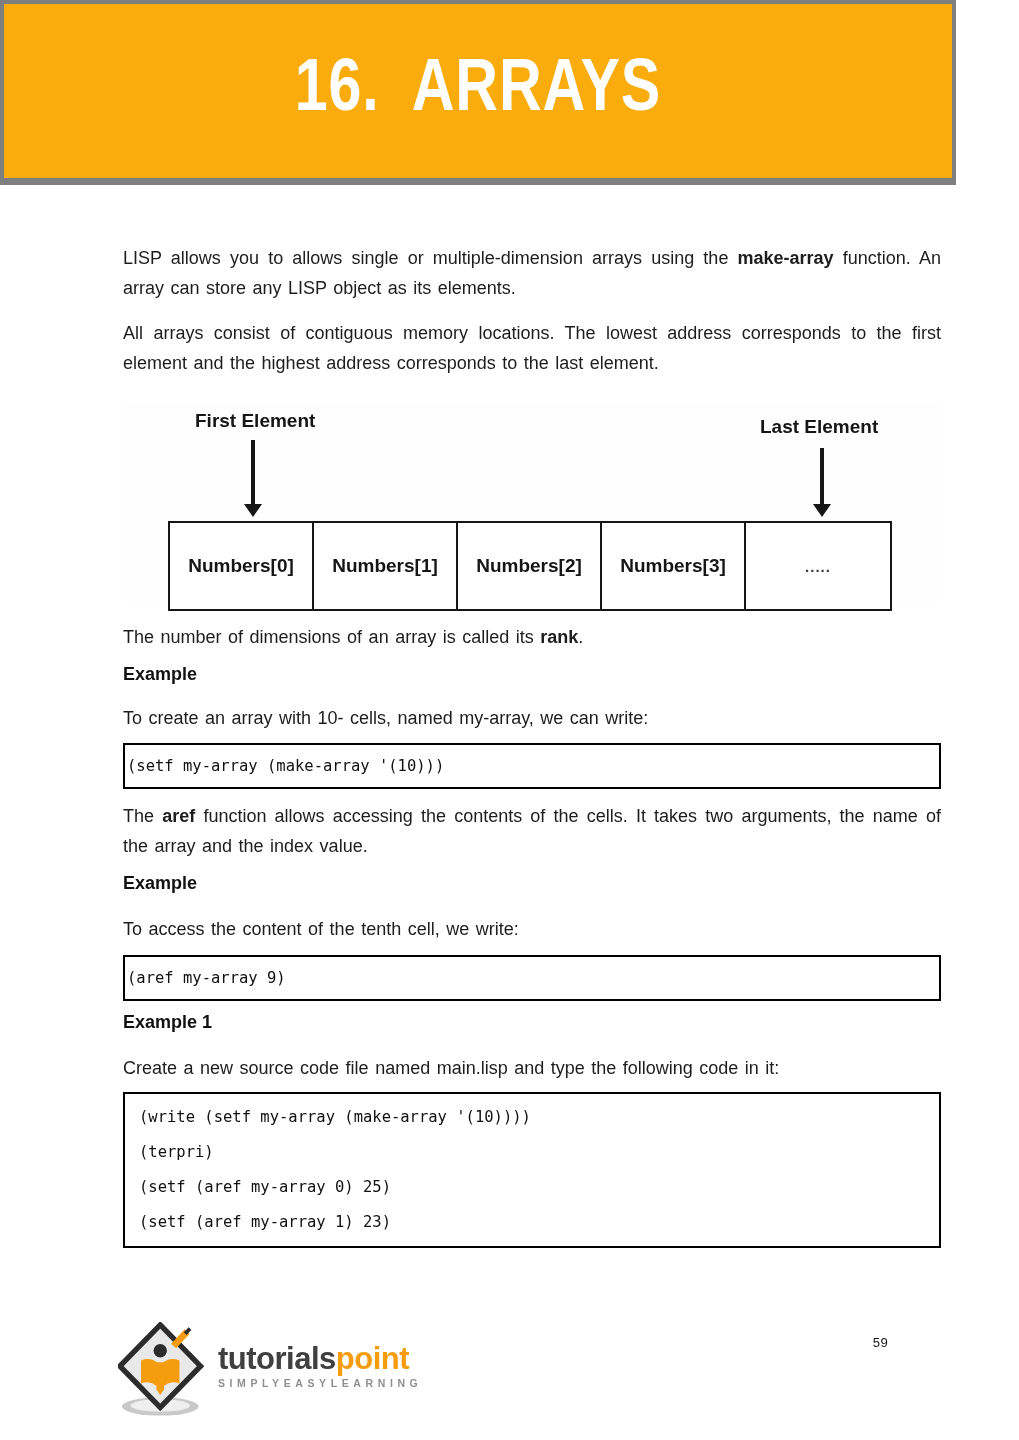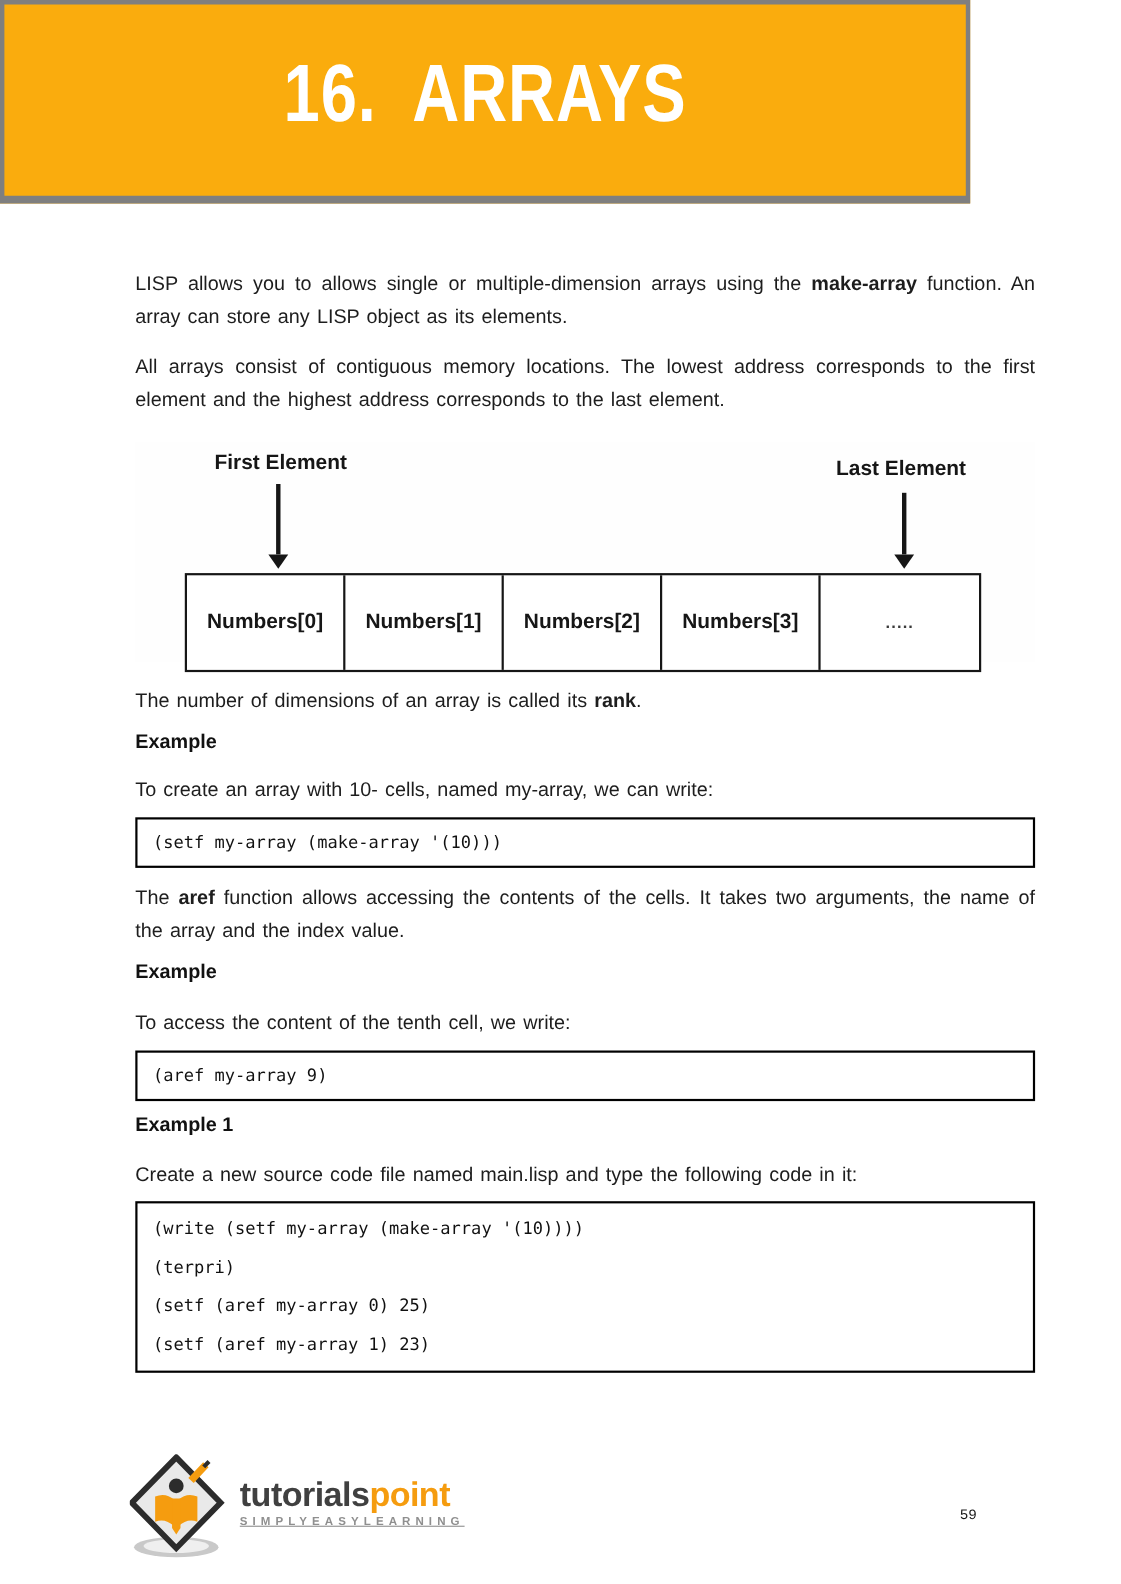"16. ARRAYS" .banner { width: 882px -> 956px }
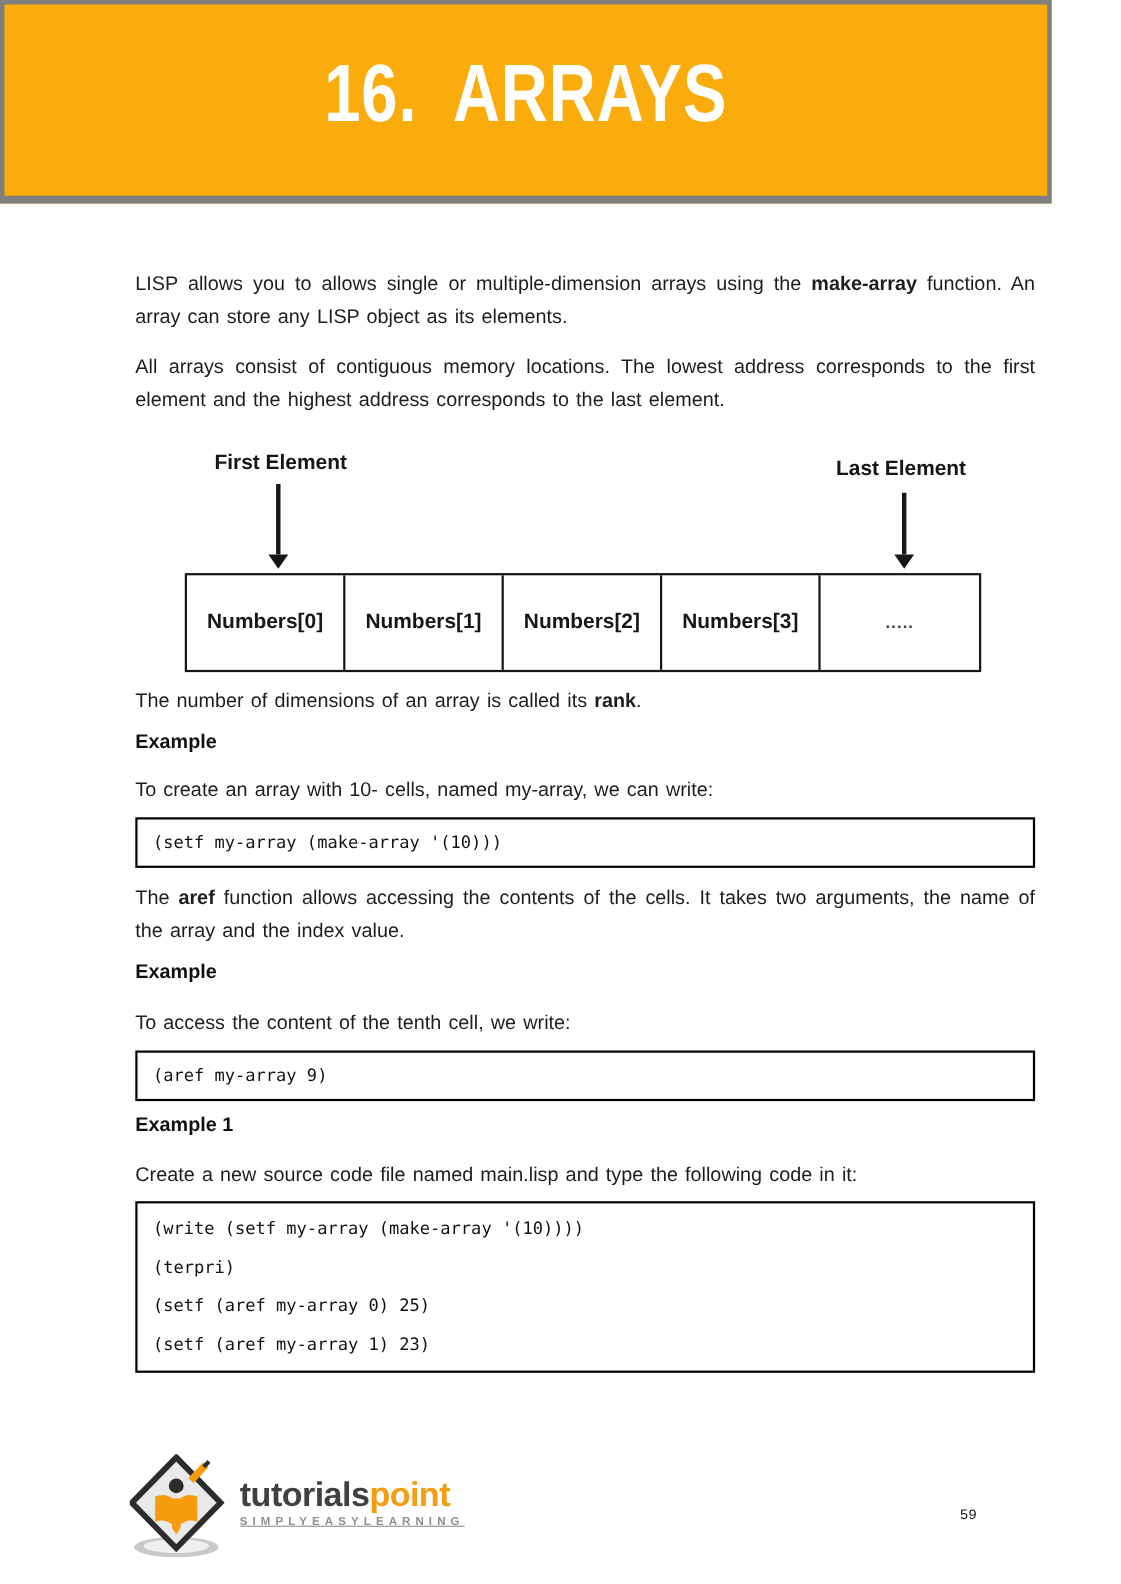"(setf my-array (make-array '(10)))" .codeblock { padding: 12px 14px -> 12px 2px }
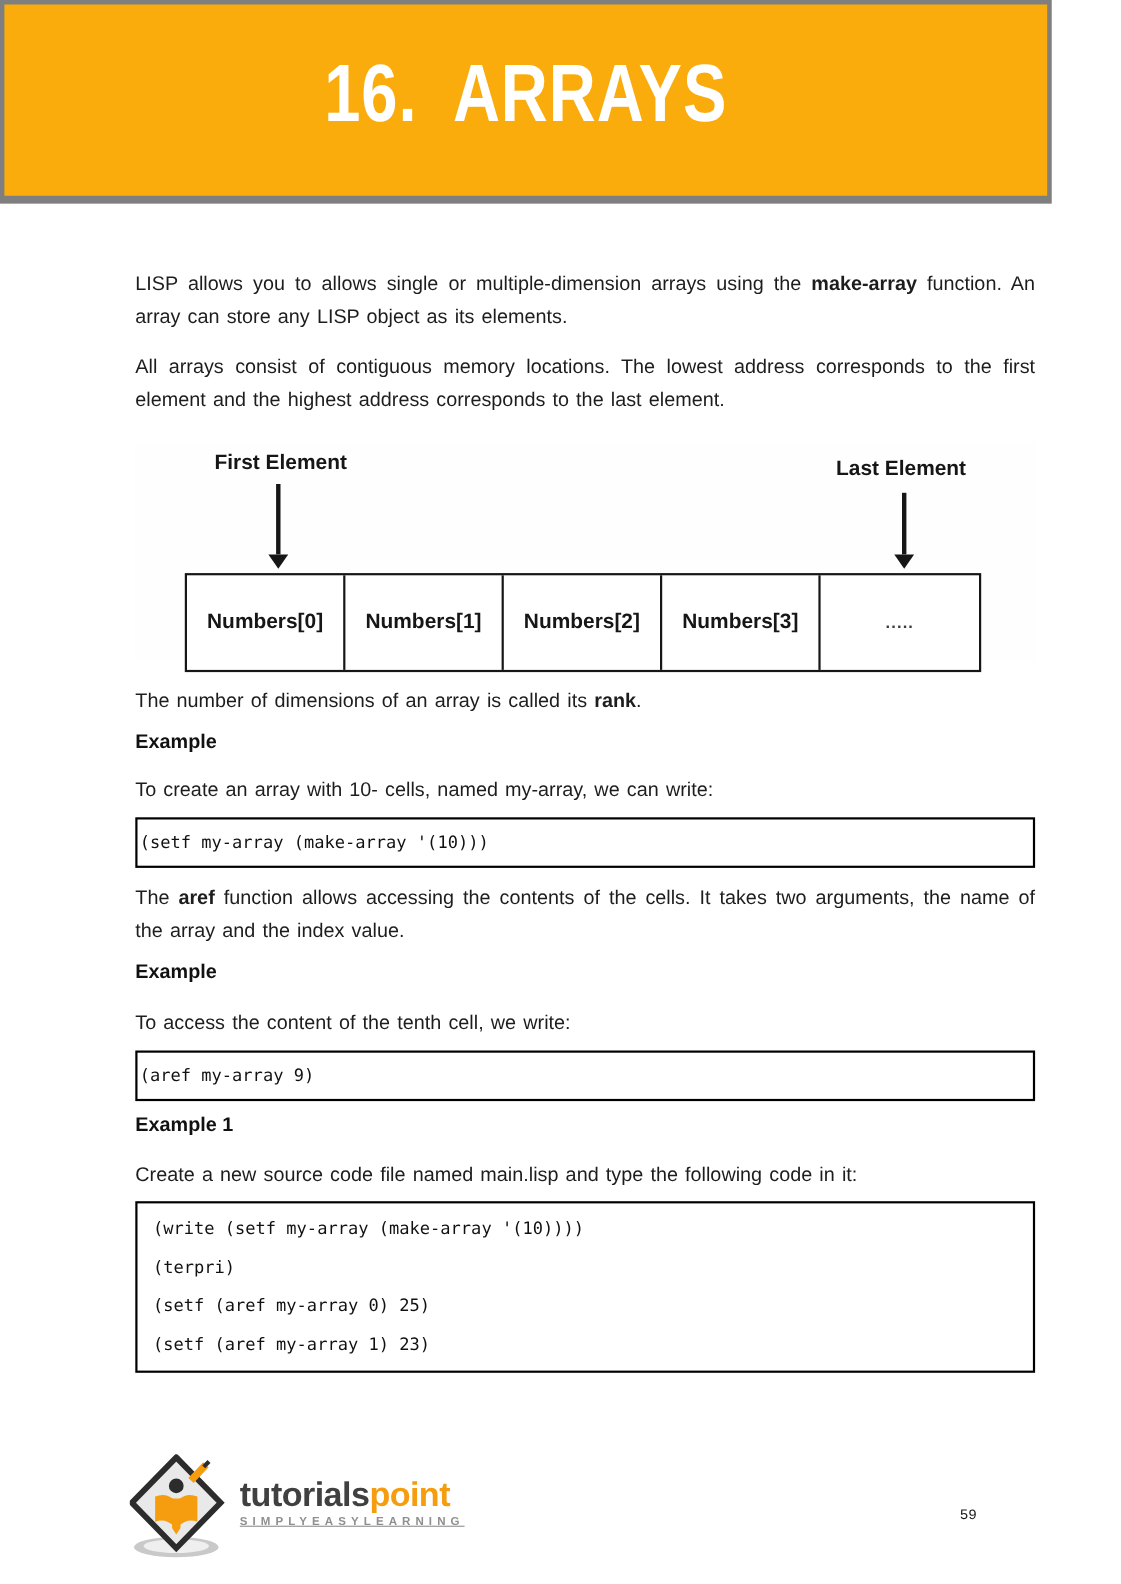"tutorialspoint" .footer { align-items: center -> flex-start }
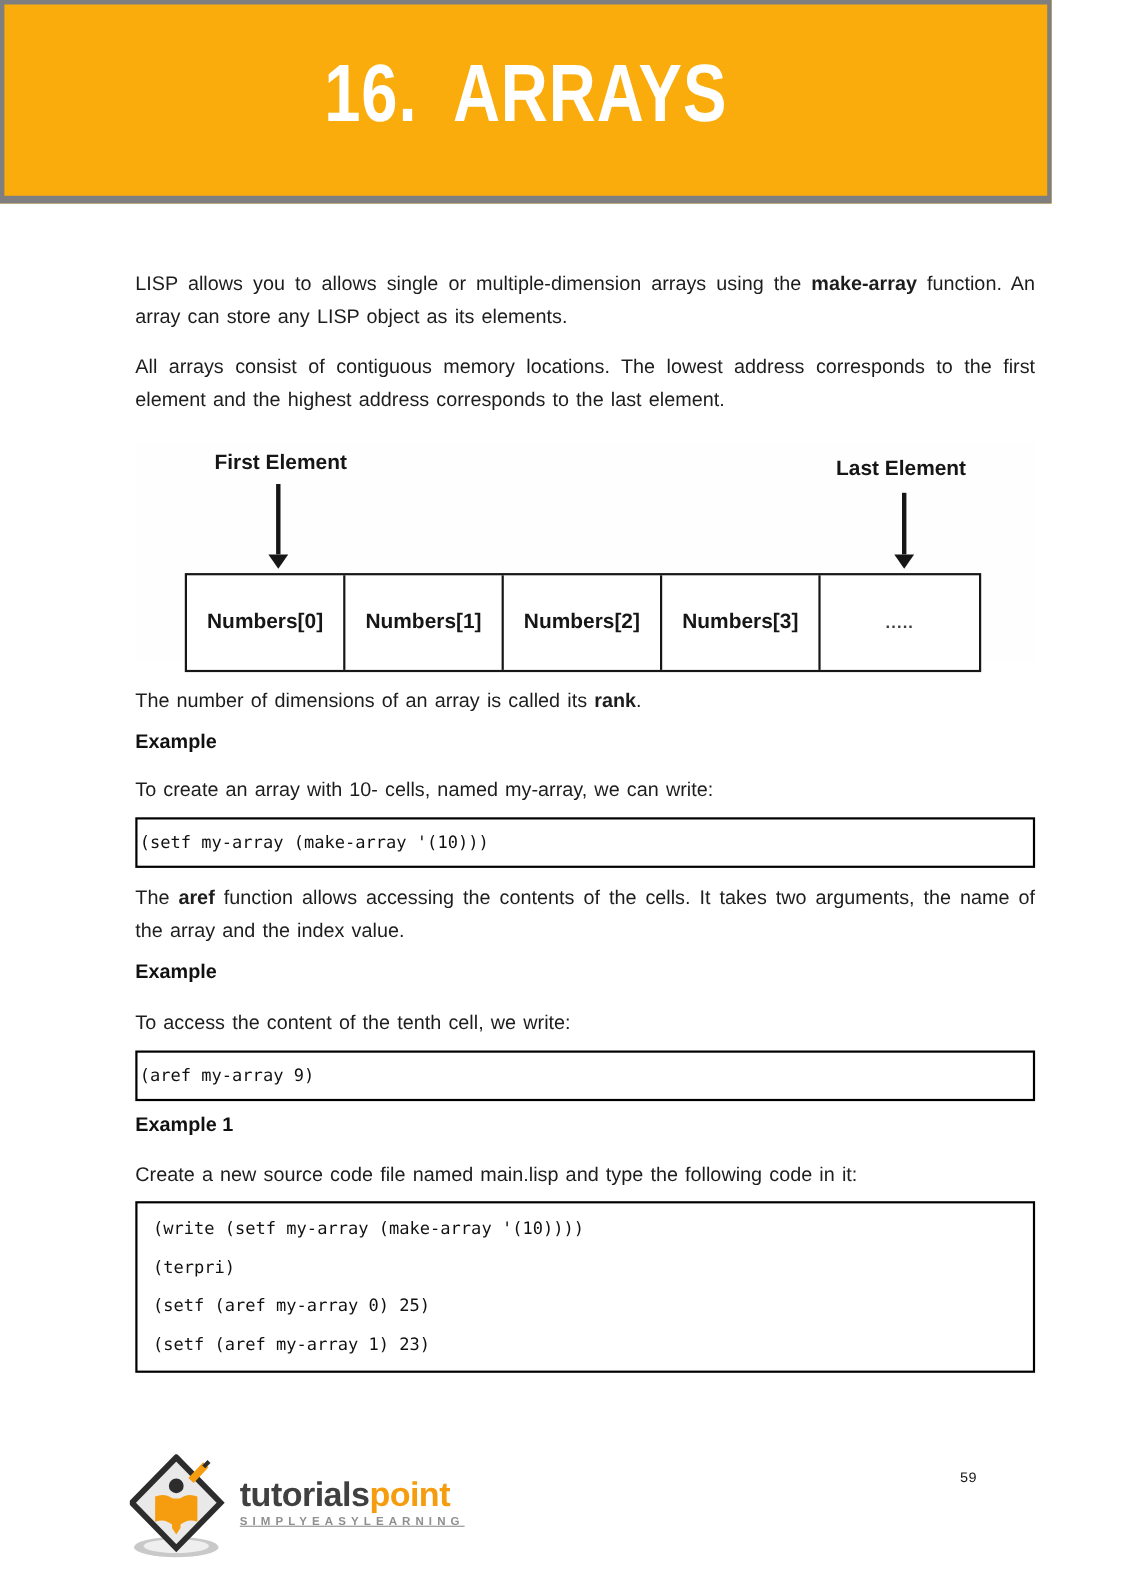"SIMPLYEASYLEARNING" .logo-tagline { text-decoration: underline -> none }
